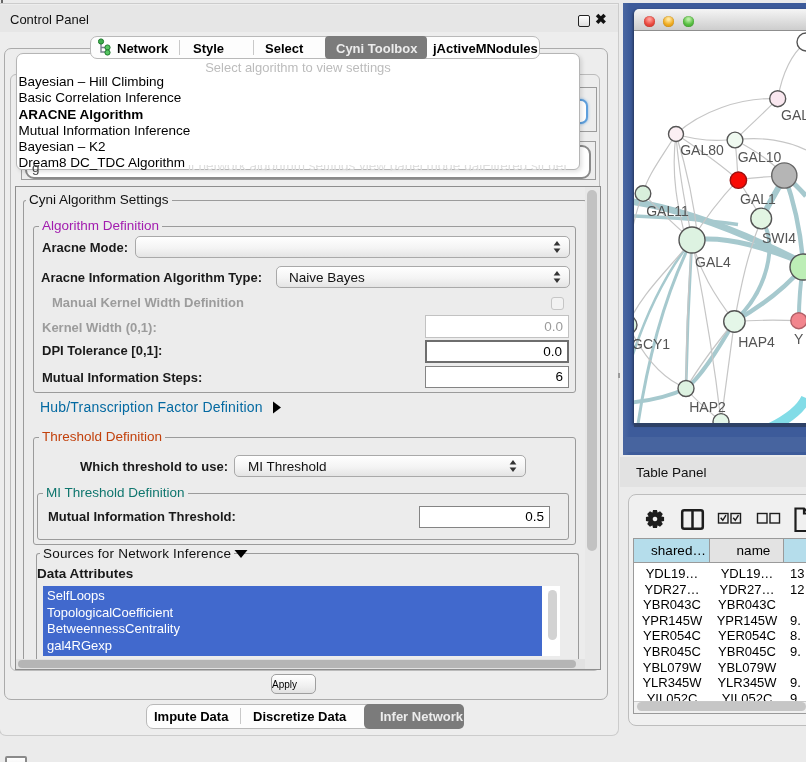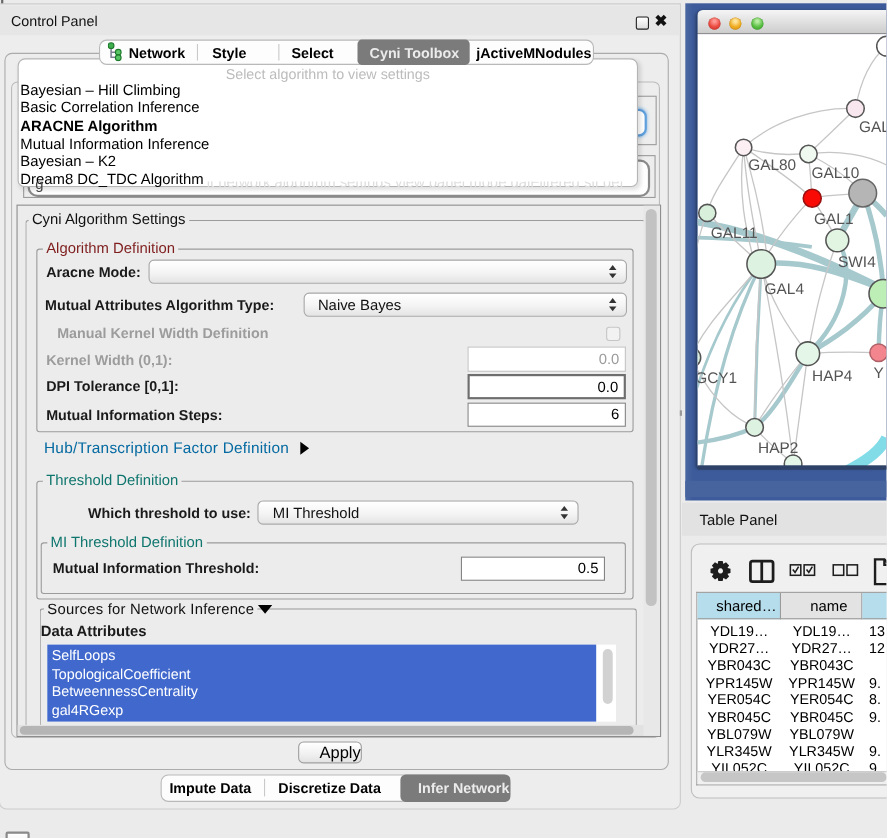"Algorithm Definition" div.gtitle { color: #7f1d1d -> #a21caf }
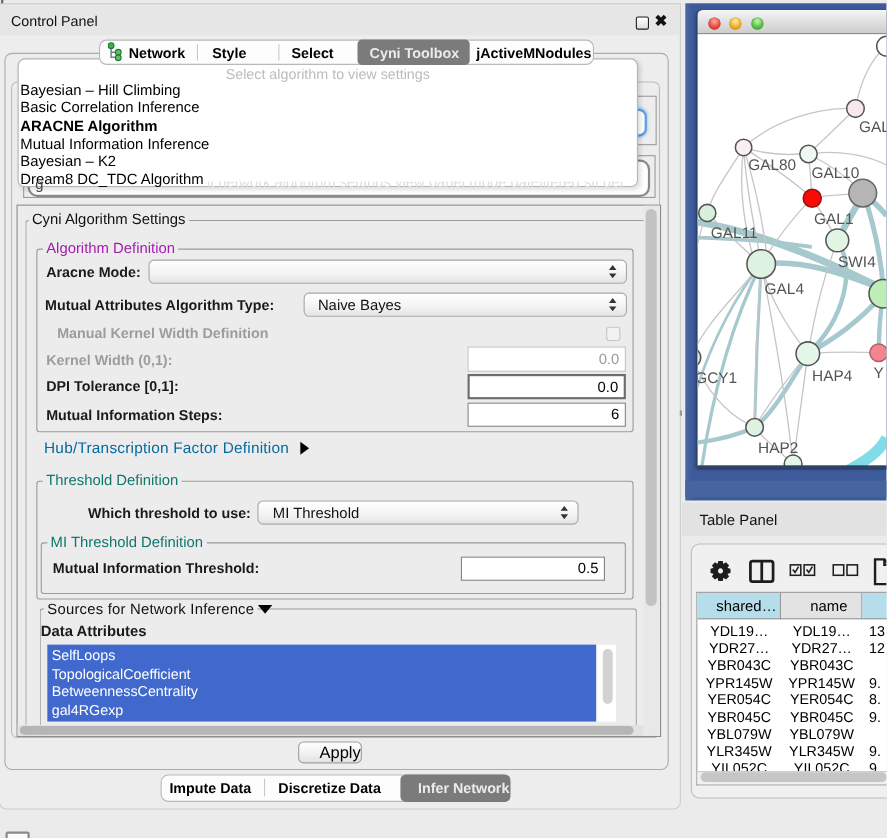"Mutual Attributes Algorithm Type:" div.lbl { text: Mutual Attributes -> Aracne Information }
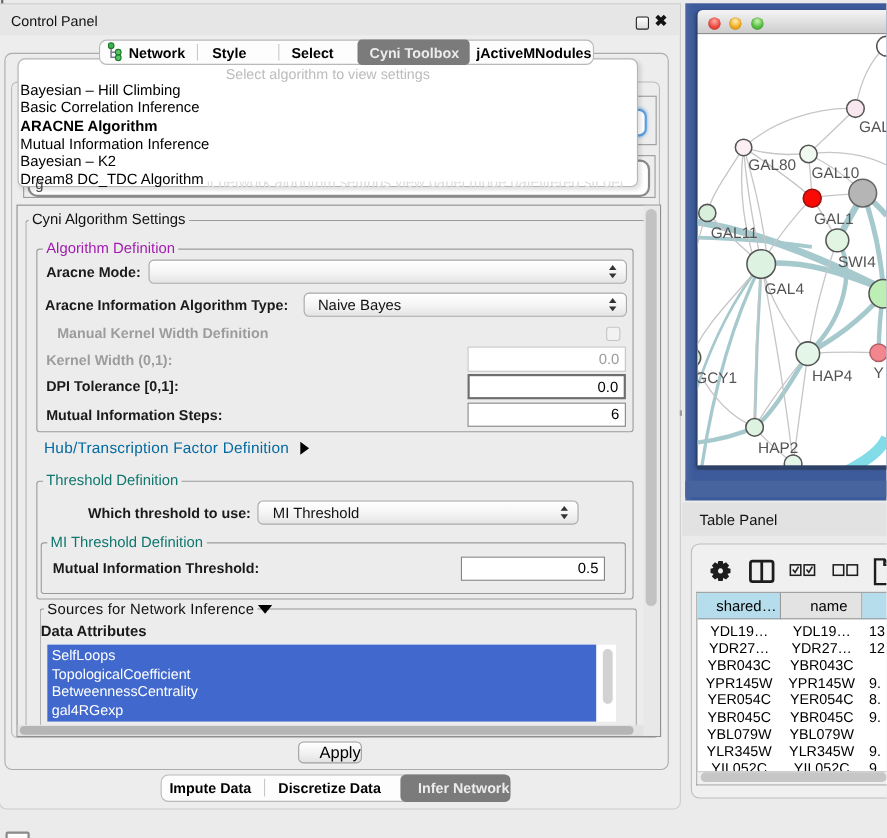"Threshold Definition" div.gtitle { color: #0f766e -> #c2410c }
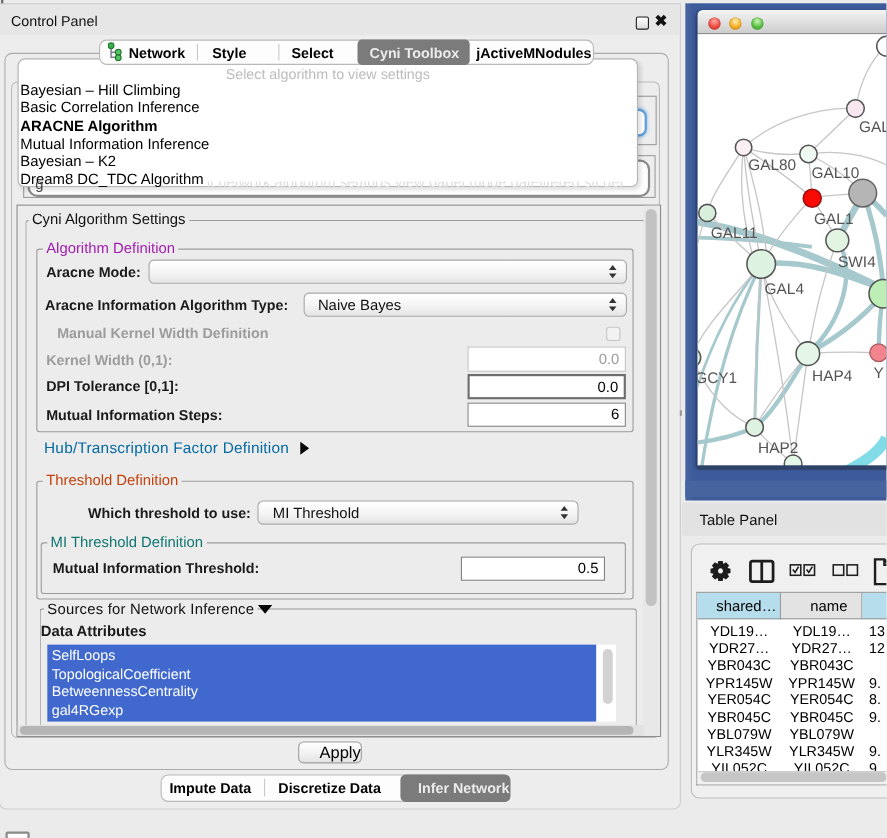"Apply" div.abs { font-size: 15px -> 10px; text-align: right -> left; width: 58px -> 45px }
